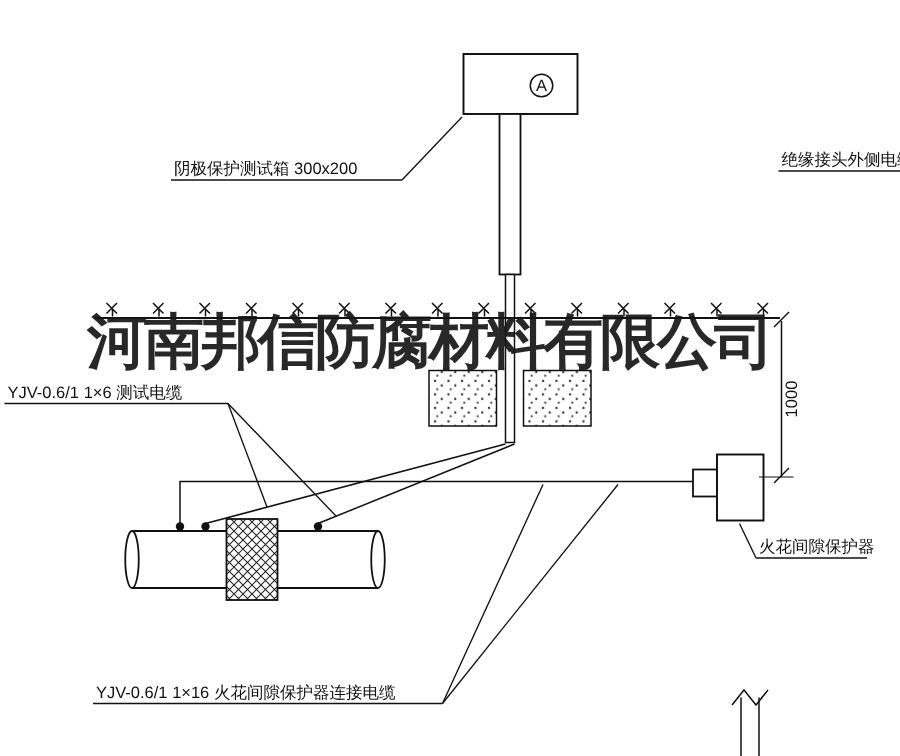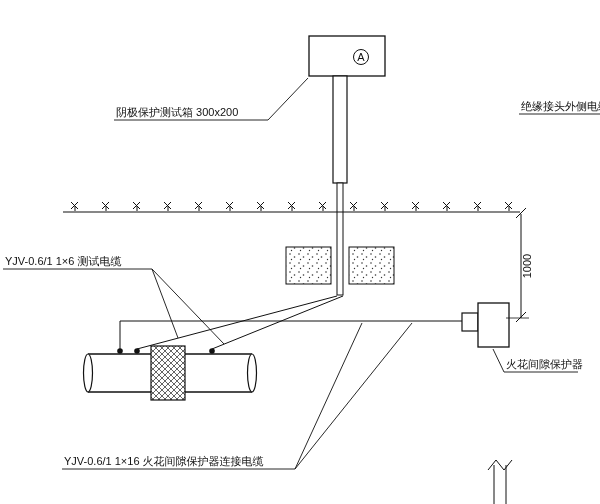"河南邦信防腐材料有限公司" div.watermark { html: none -> <div>河南邦信防腐材料有限公司</div> }
